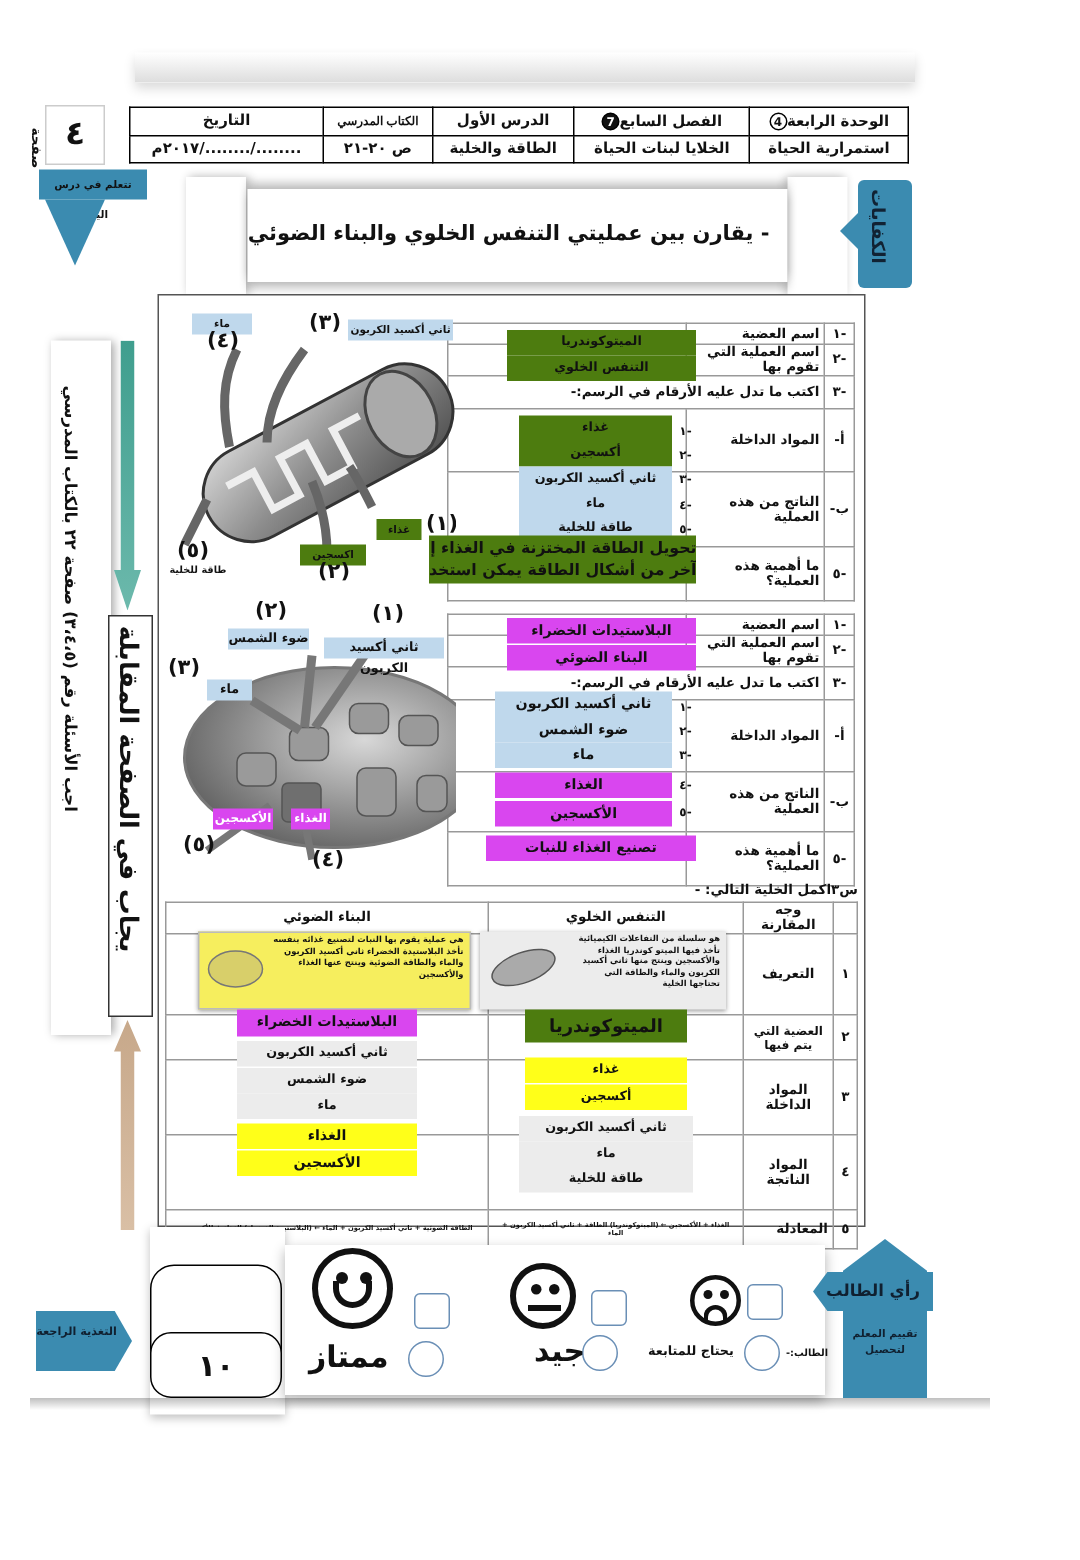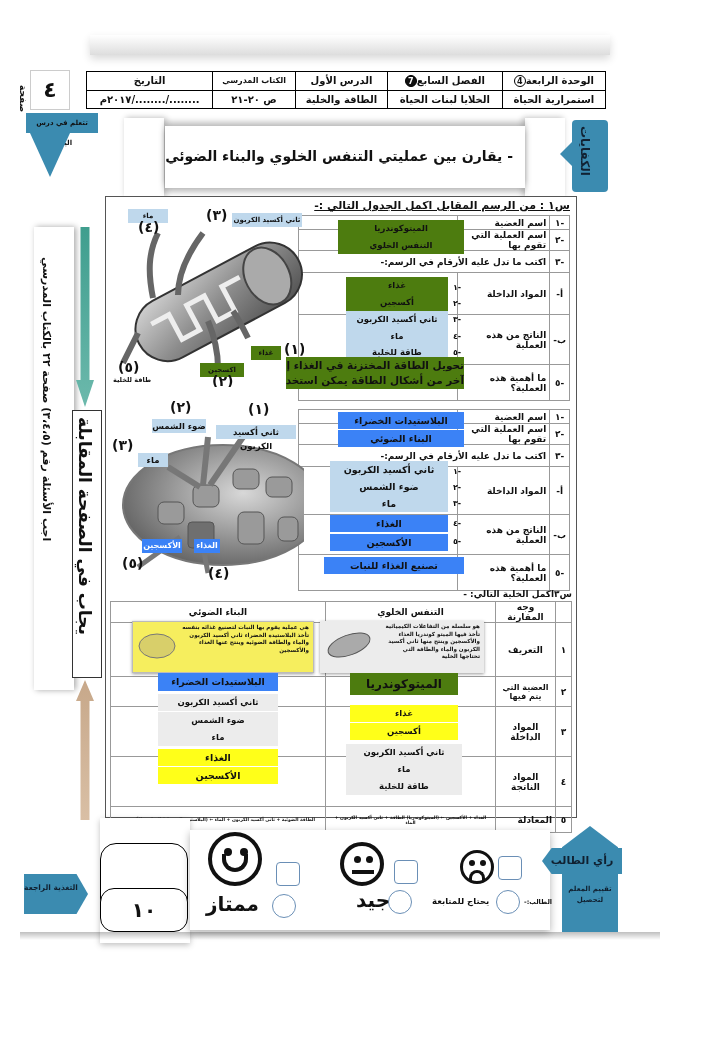"الكتاب المدرسي" .hdr .small { font-family: none -> Liberation Serif, serif }
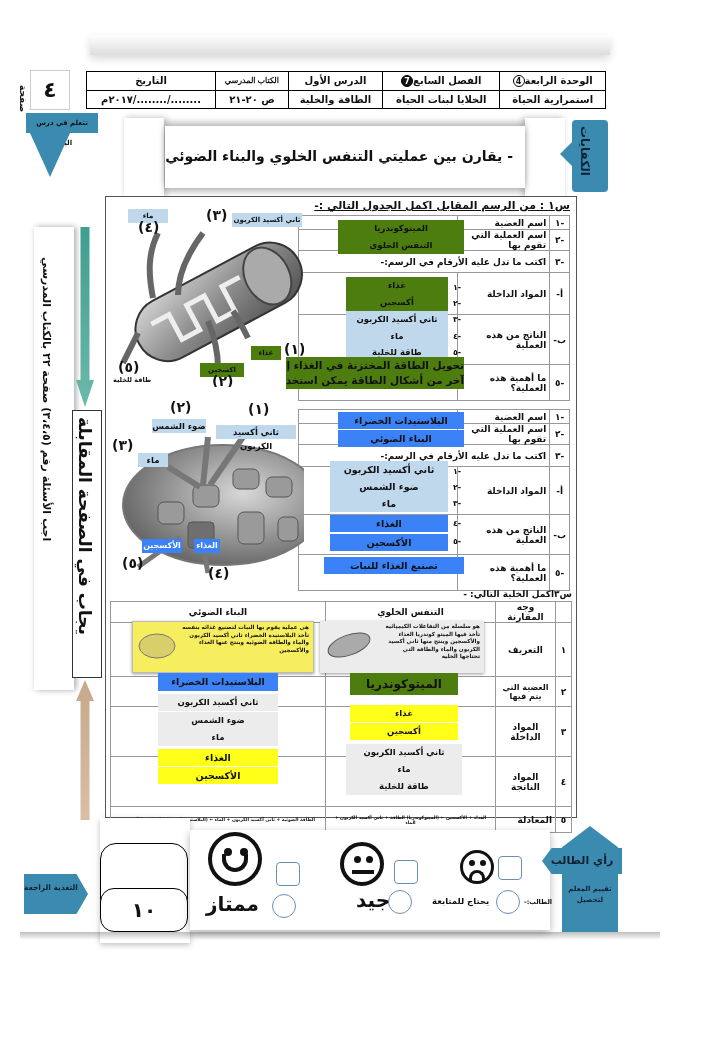"س١ : من الرسم المقابل" div.q-title { html: <div>س١ : من الرسم المقابل اكمل الجدول التالي :-</div> -> none }
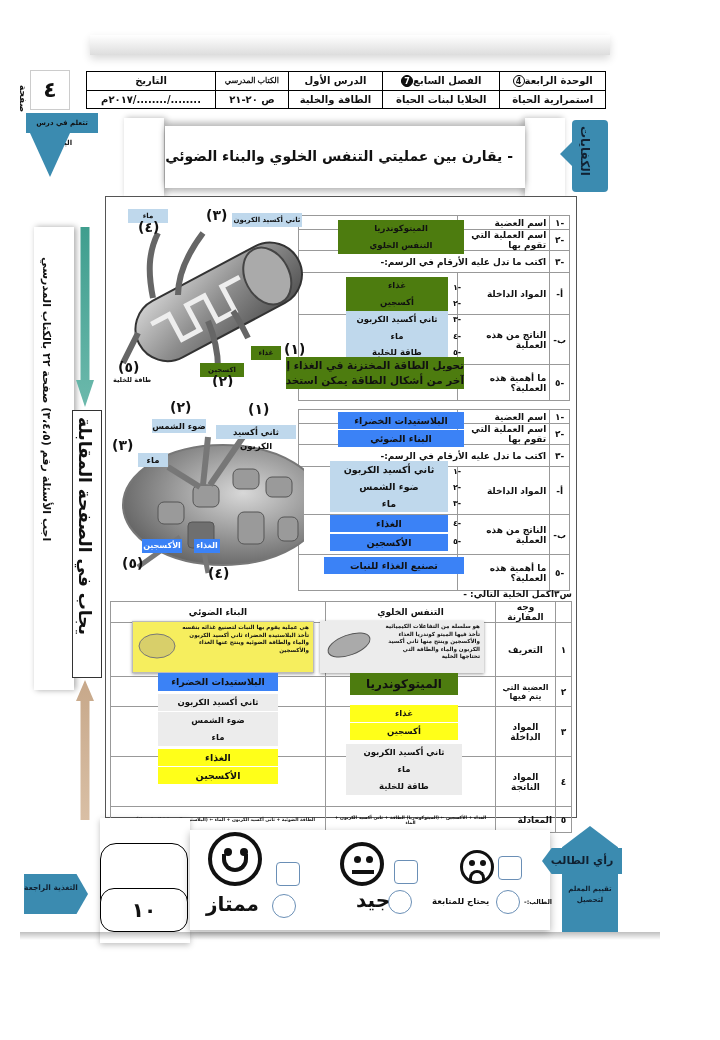"البلاستيدات الخضراء" .green { background: #3b82f6 -> #d946ef }
